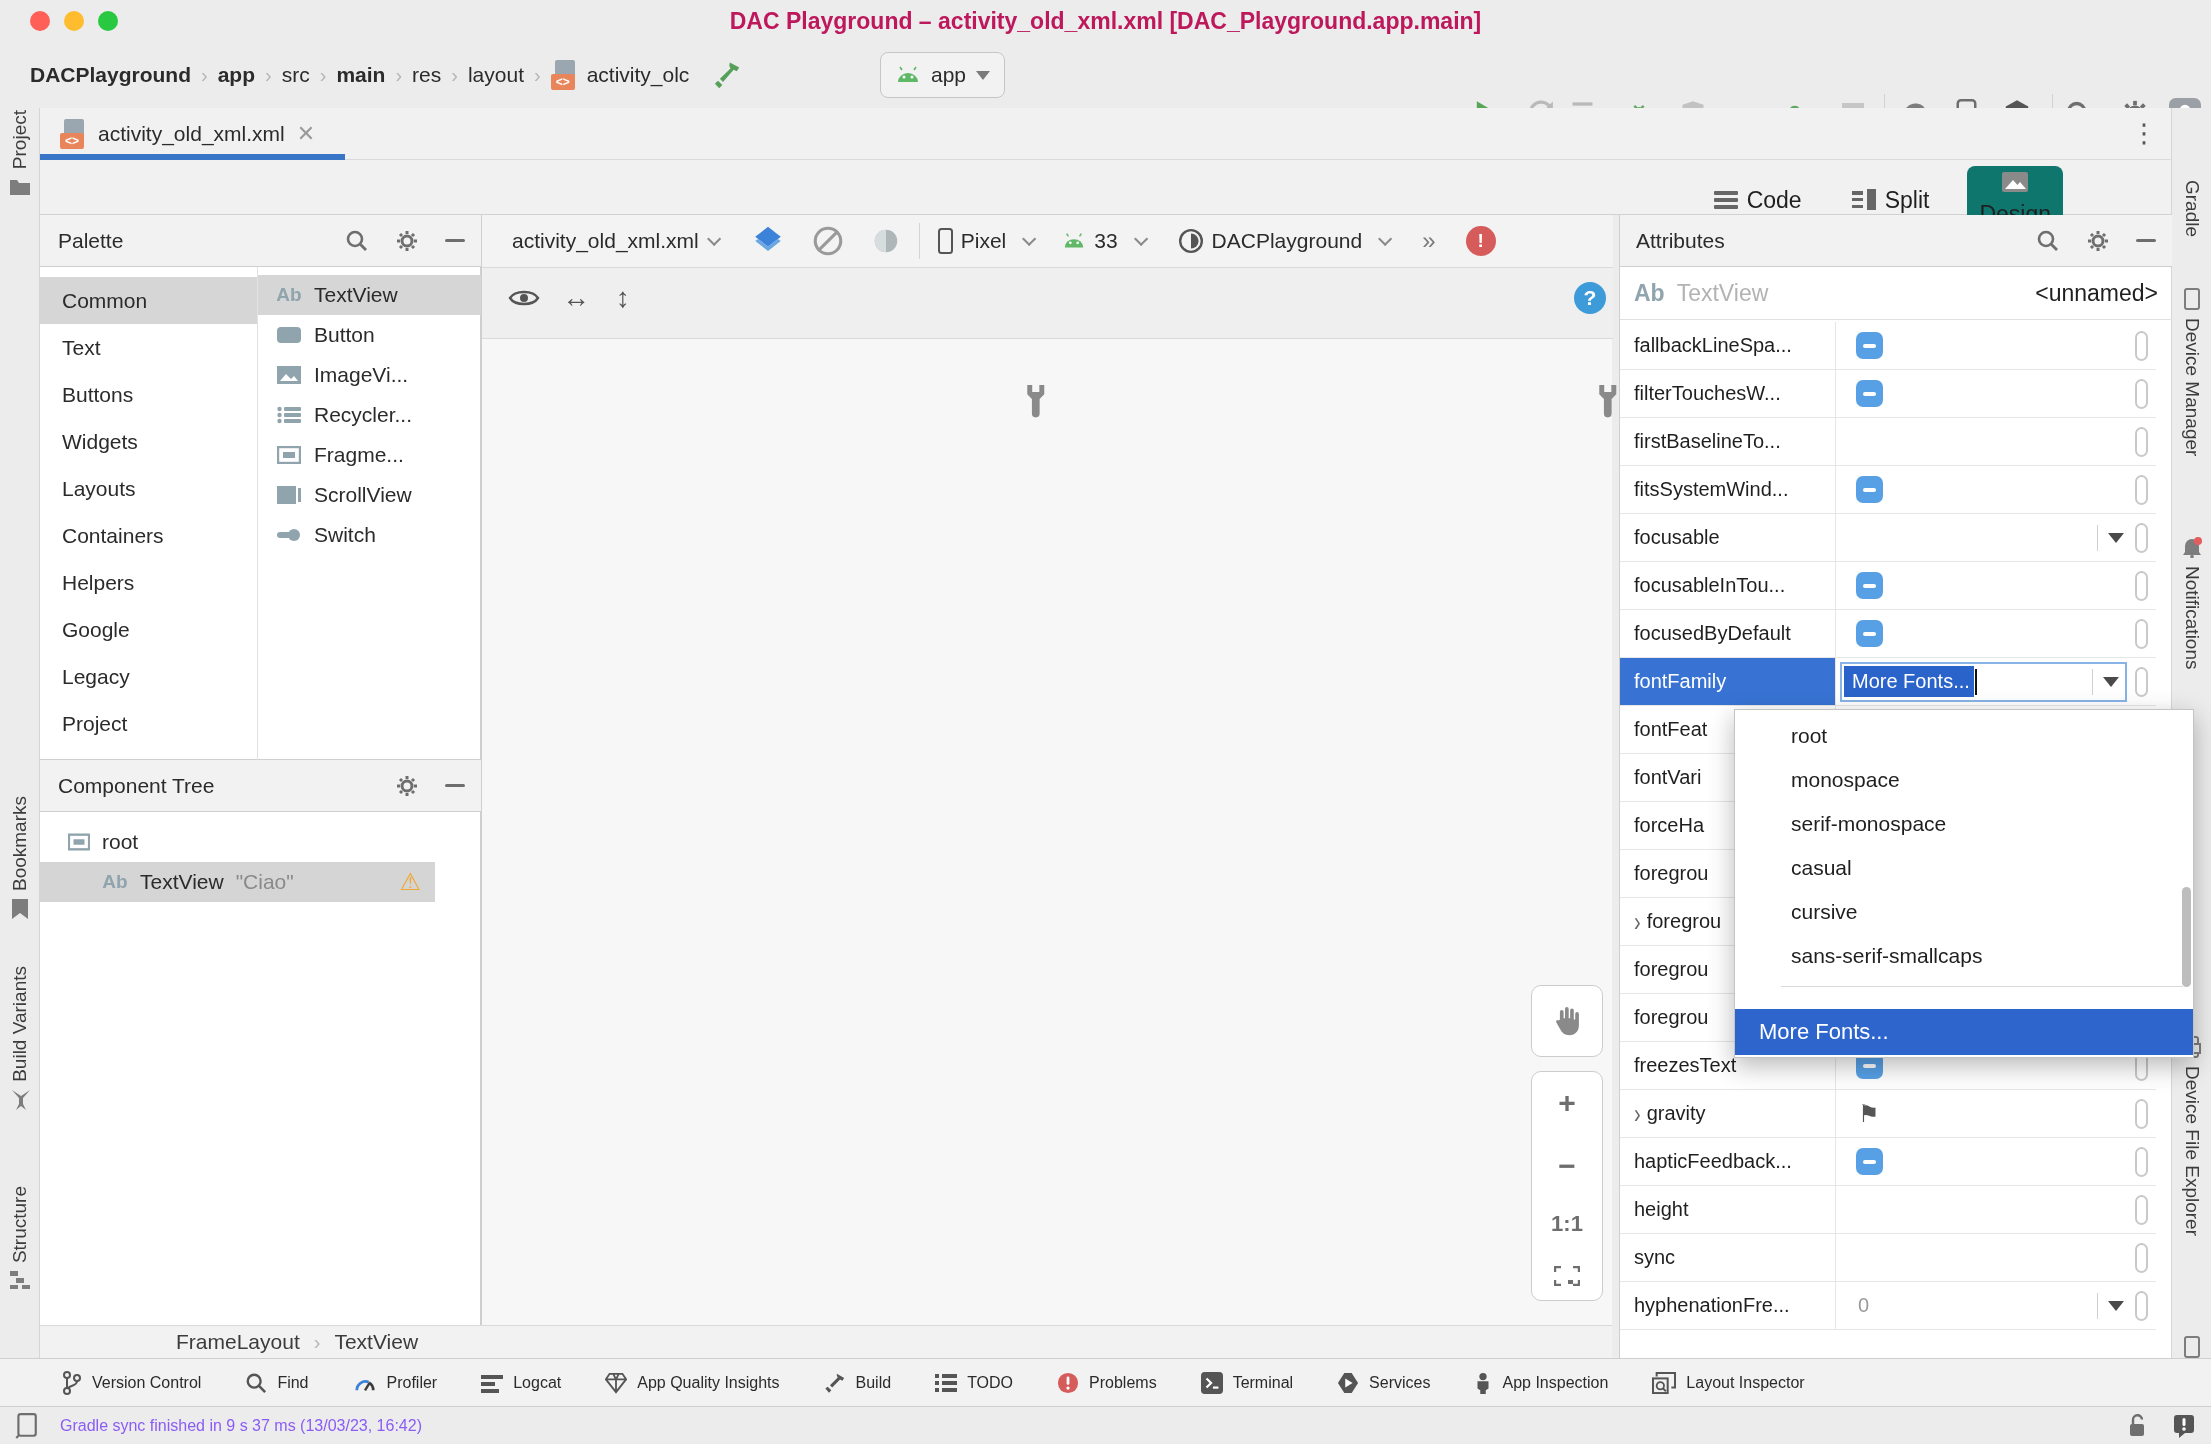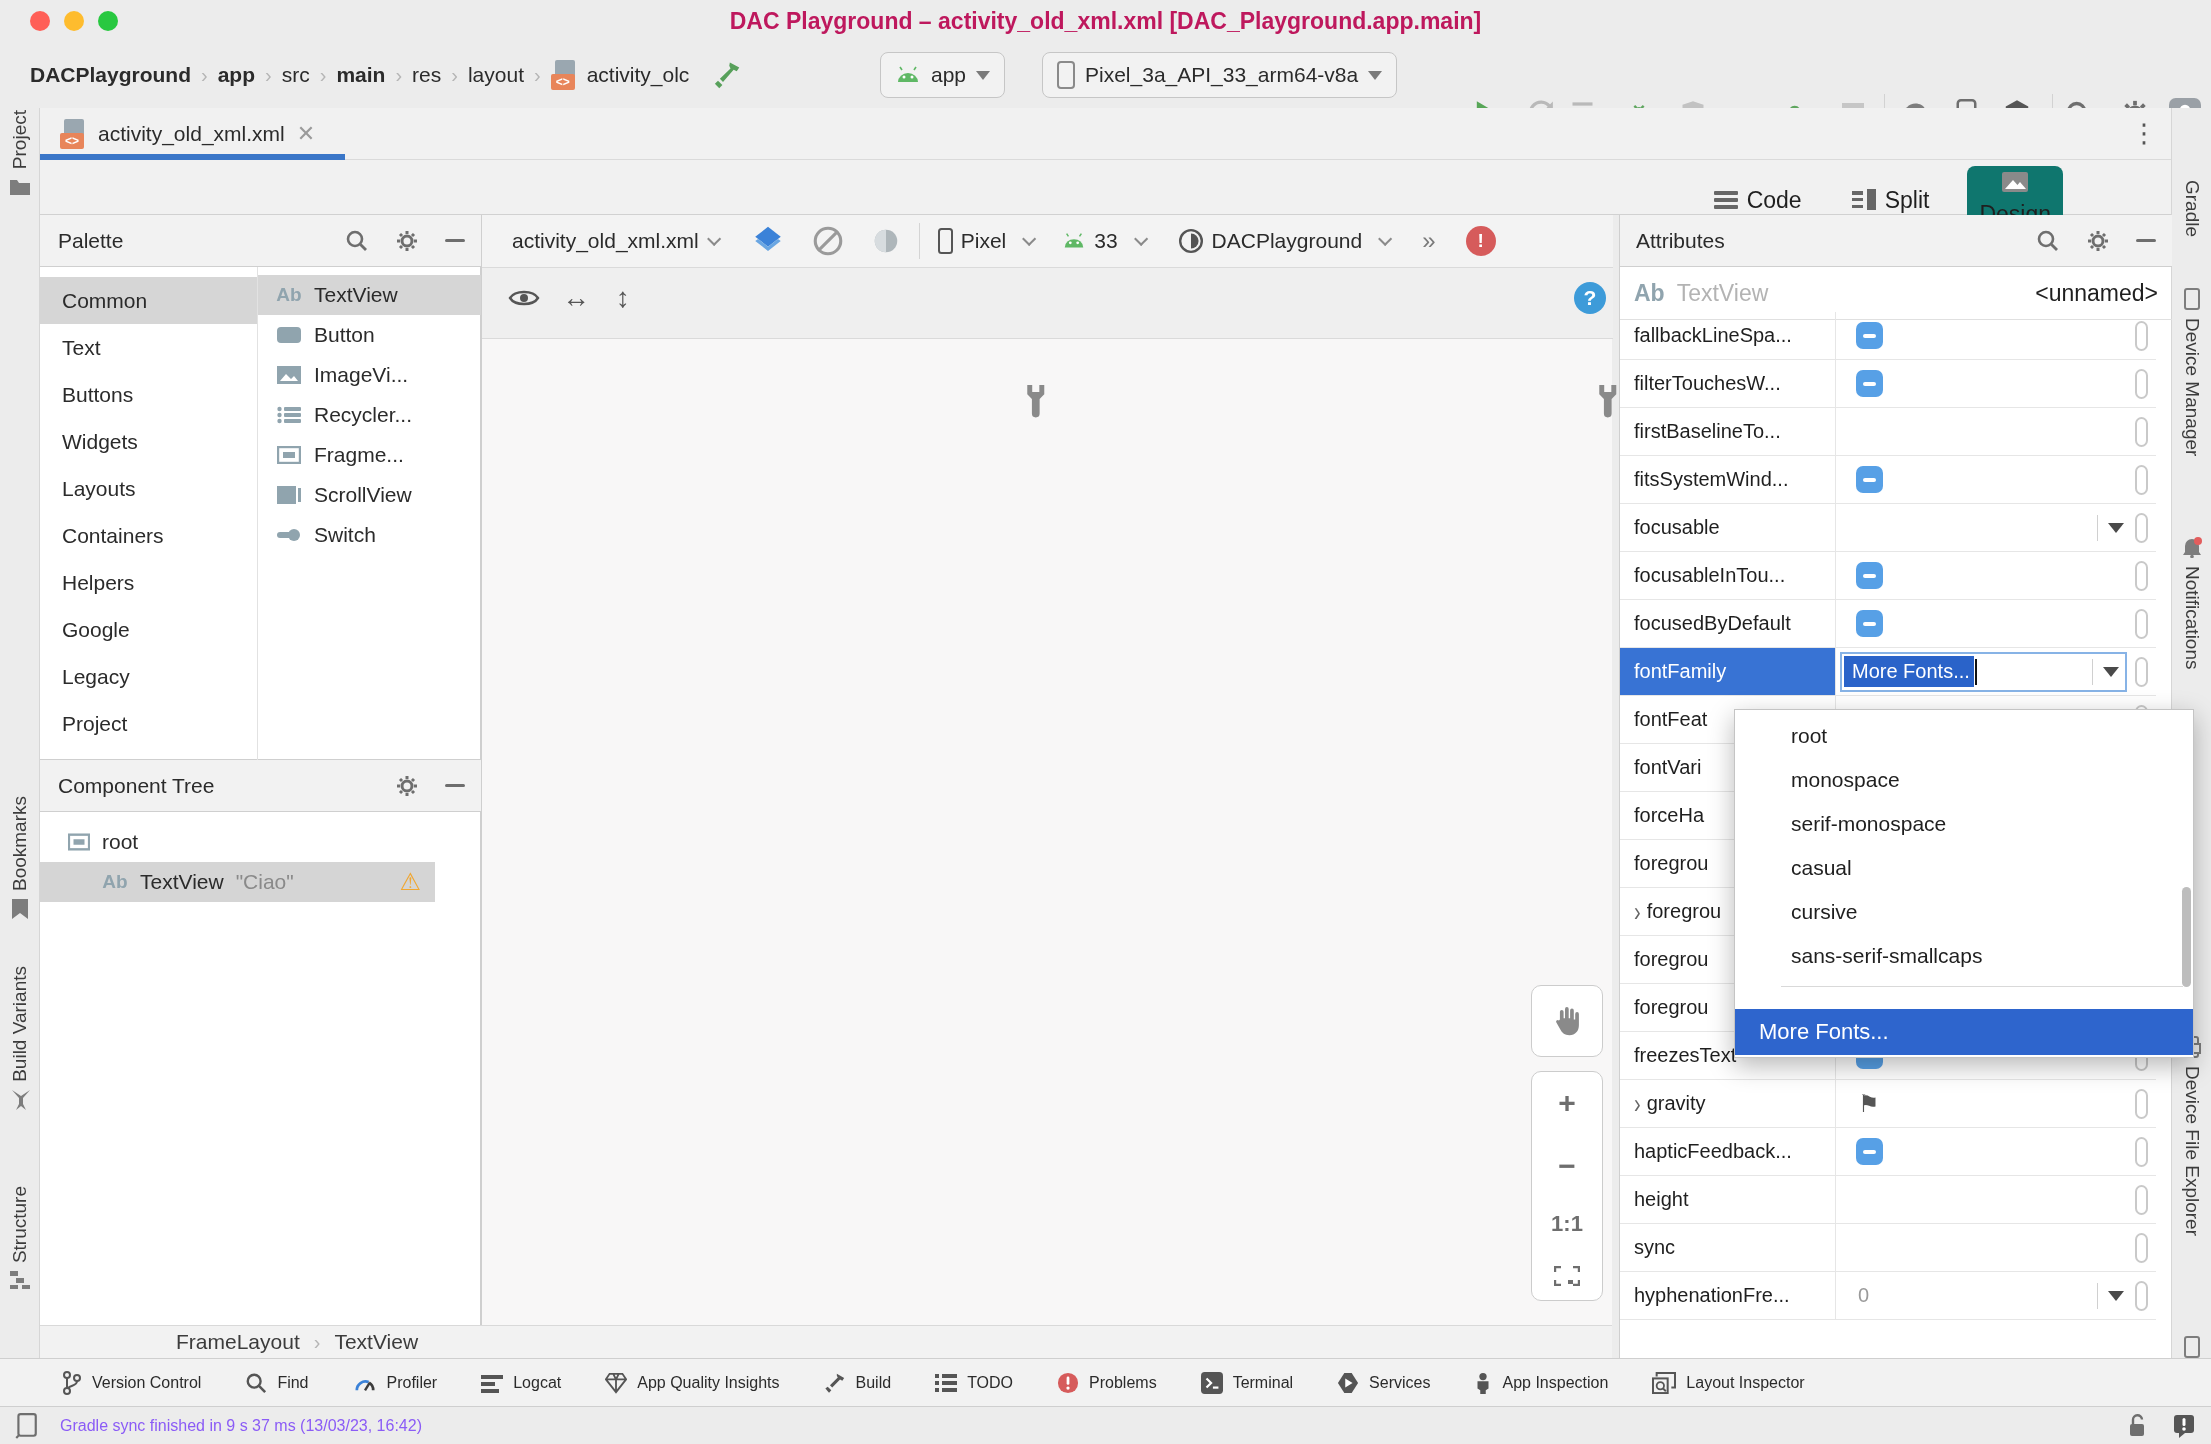"Pixel_3a_API_33_arm64-v8a" div.abs { html: <div> <span> <svg> <rect></rect> </svg> </span> <span>Pixel_3a_API_33_arm64-v8a</span> <span></span> </div> -> none }
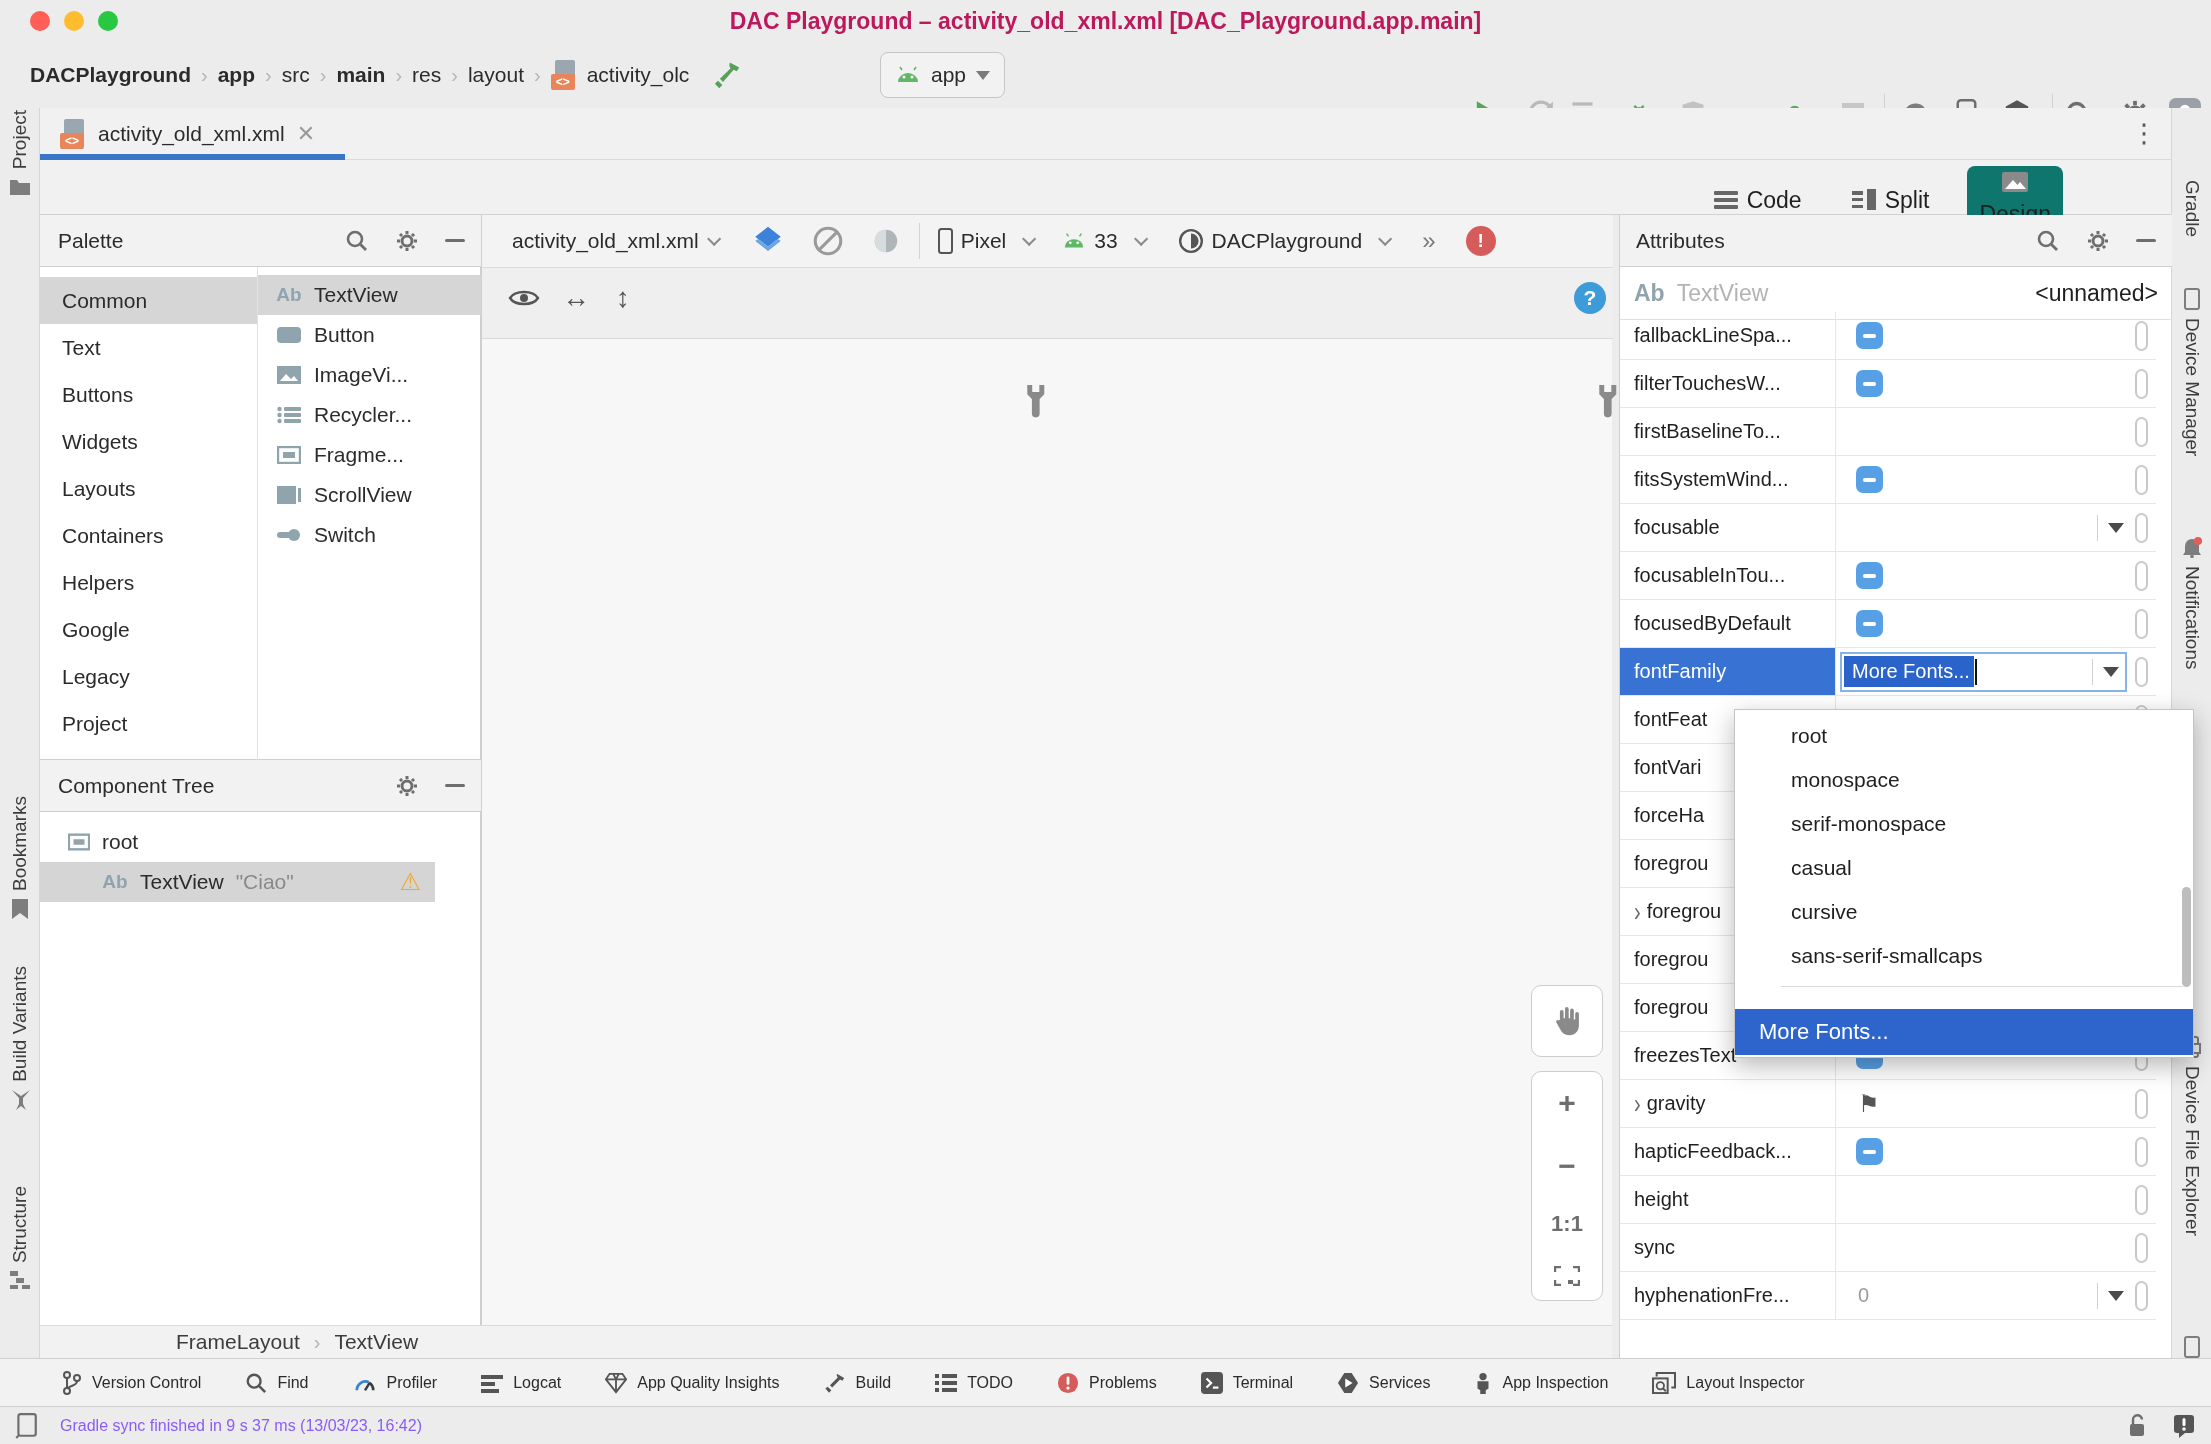"fallbackLineSpa..." #attr-rows { top: 97px -> 107px }
